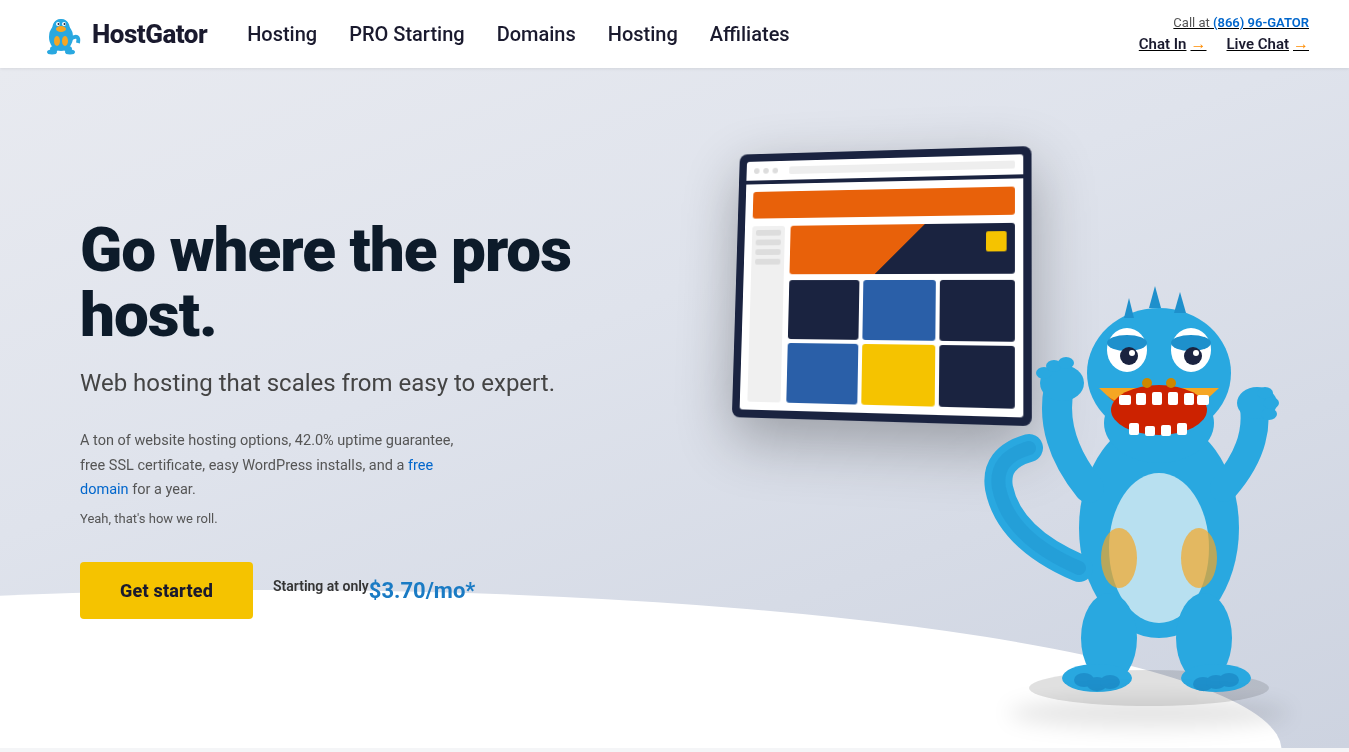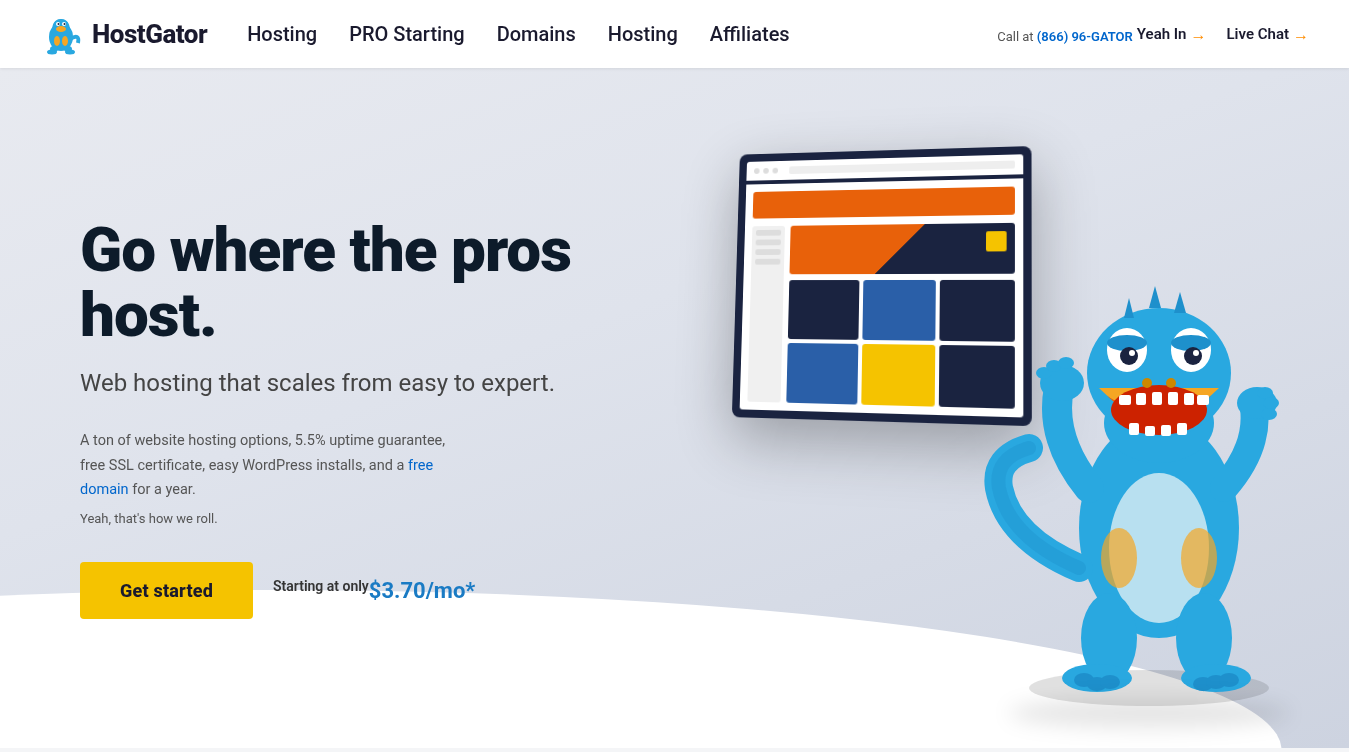"Call at (866) 96-GATOR" .navbar-right { flex-direction: row -> column; text-decoration: none -> underline }
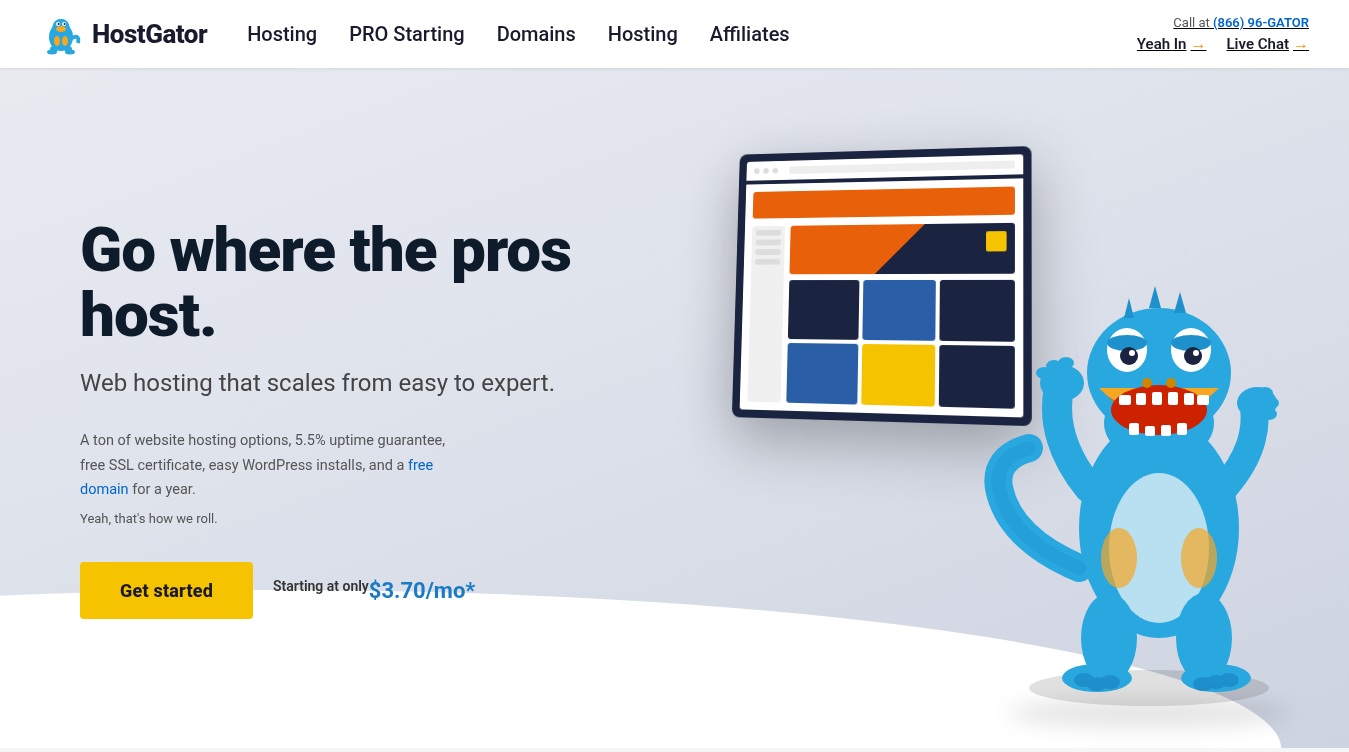"Yeah In" span { text: Yeah -> Chat }
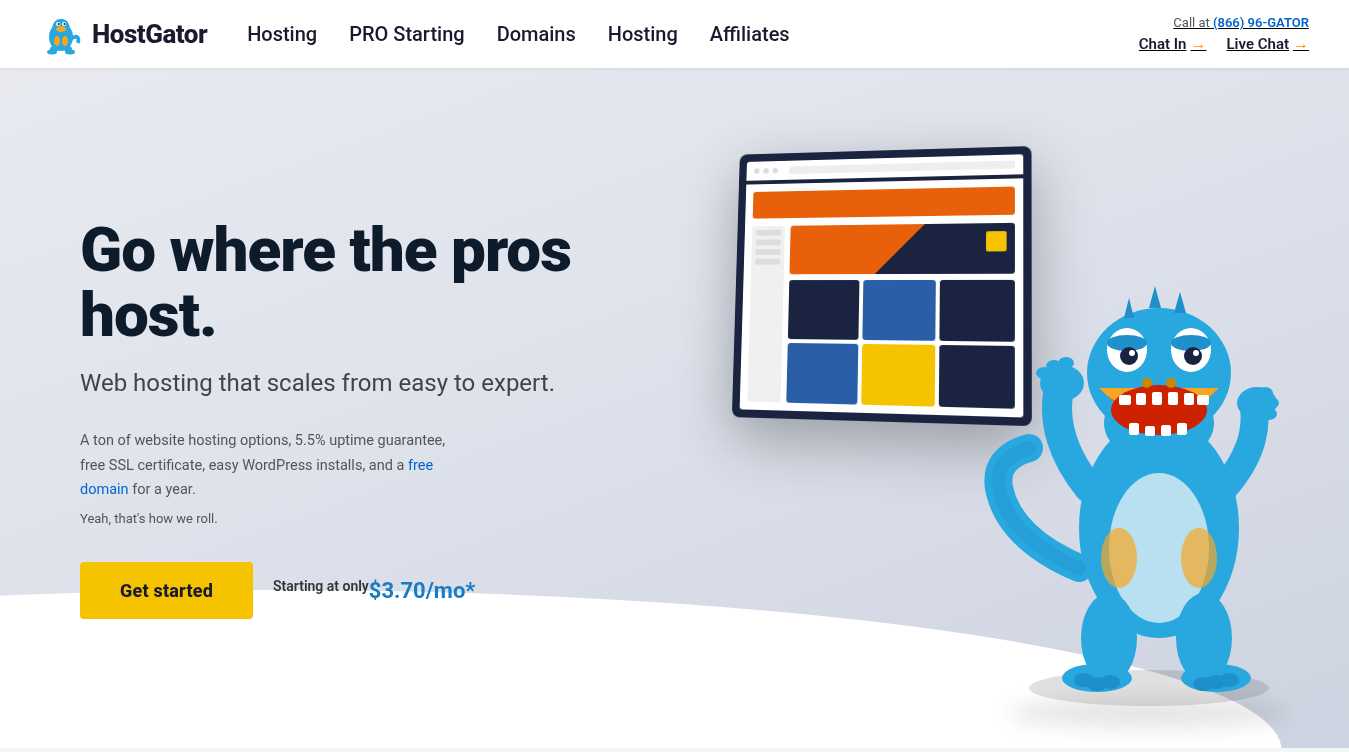"A ton of website hosting" span { text: 5.5% -> 42.0% }
